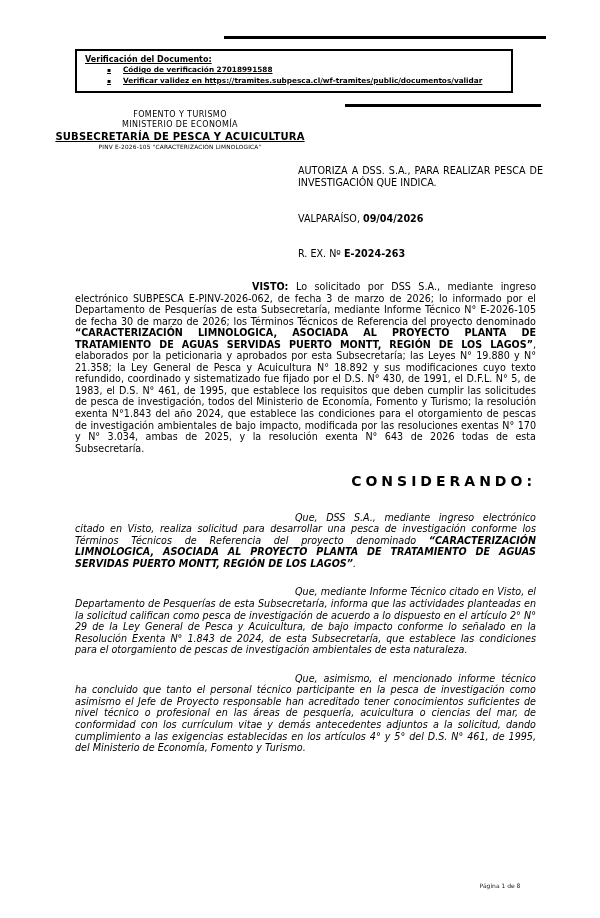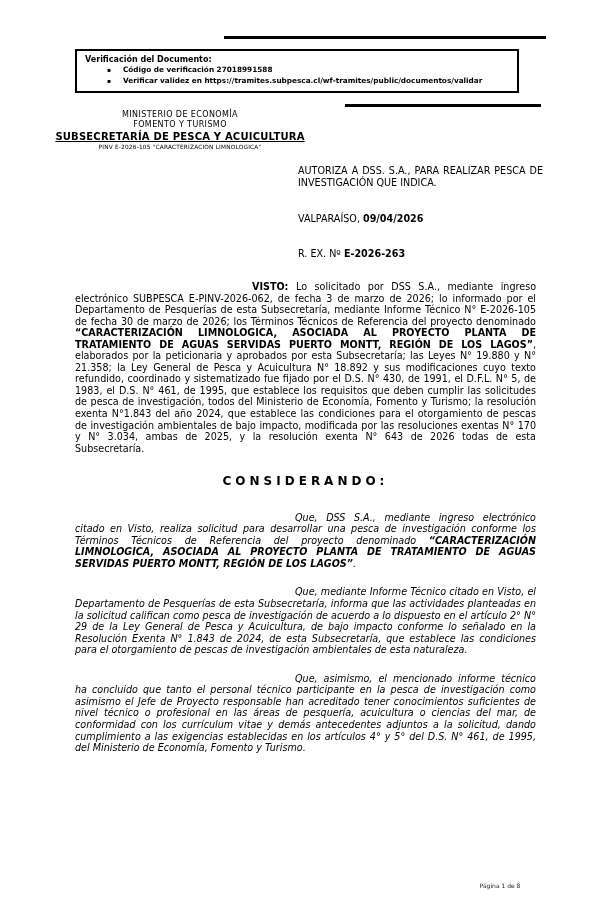"Verificación del Documento:" .verif-box { padding: 3px 6px 5px 8px -> 3px 0 5px 8px; text-decoration: none -> underline }
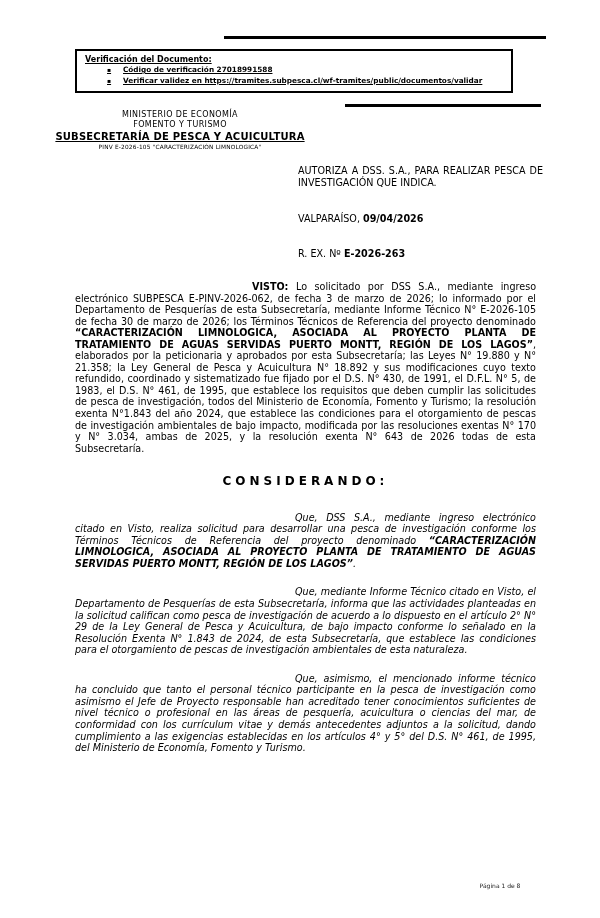"MINISTERIO DE ECONOMÍA" div.lh-line { order: before "FOMENTO Y TURISMO" -> after "FOMENTO Y TURISMO" }
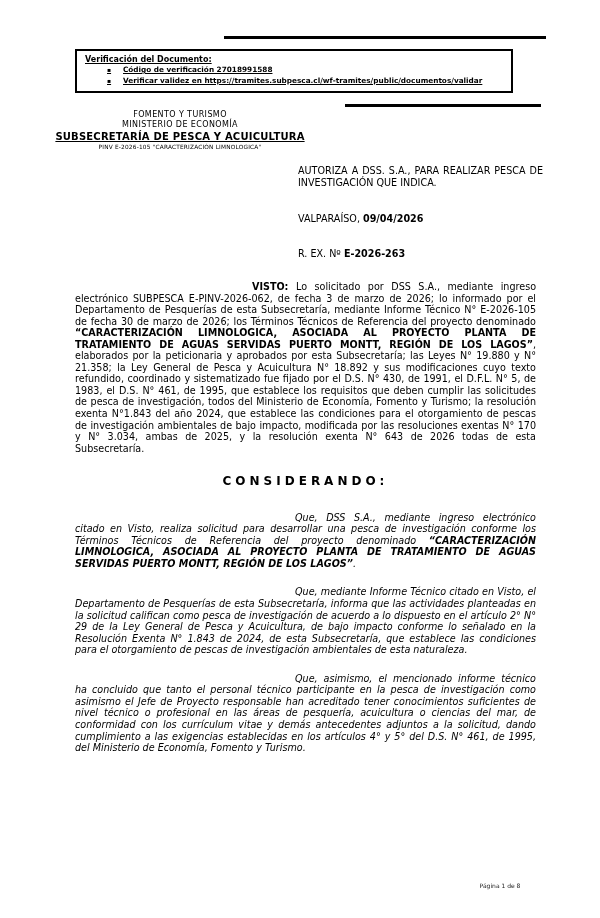"E-2026-263" span.b { text: E-2026-263 -> E-2024-263 }
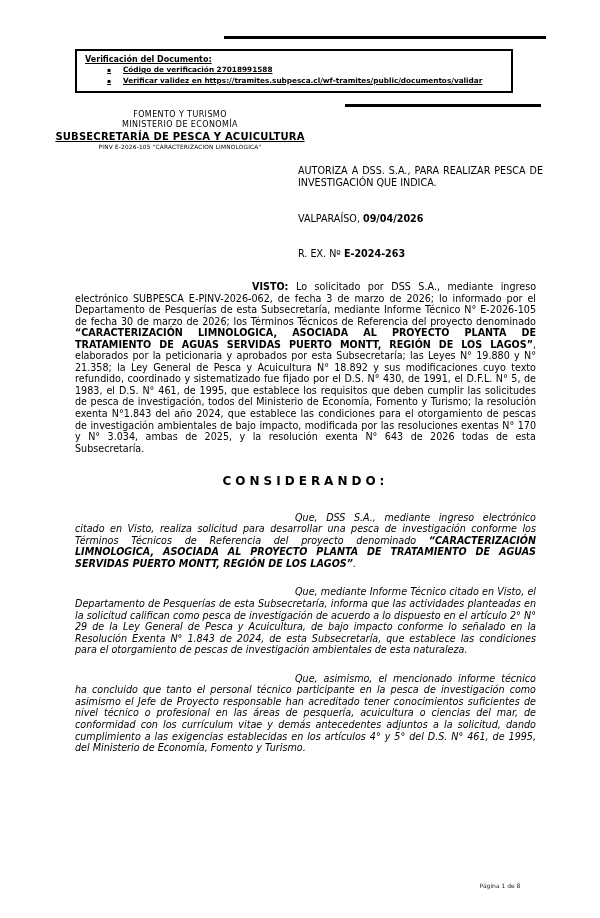"CONSIDERANDO:" .considerando-h { font-size: 12px -> 14px; text-align: center -> right }
